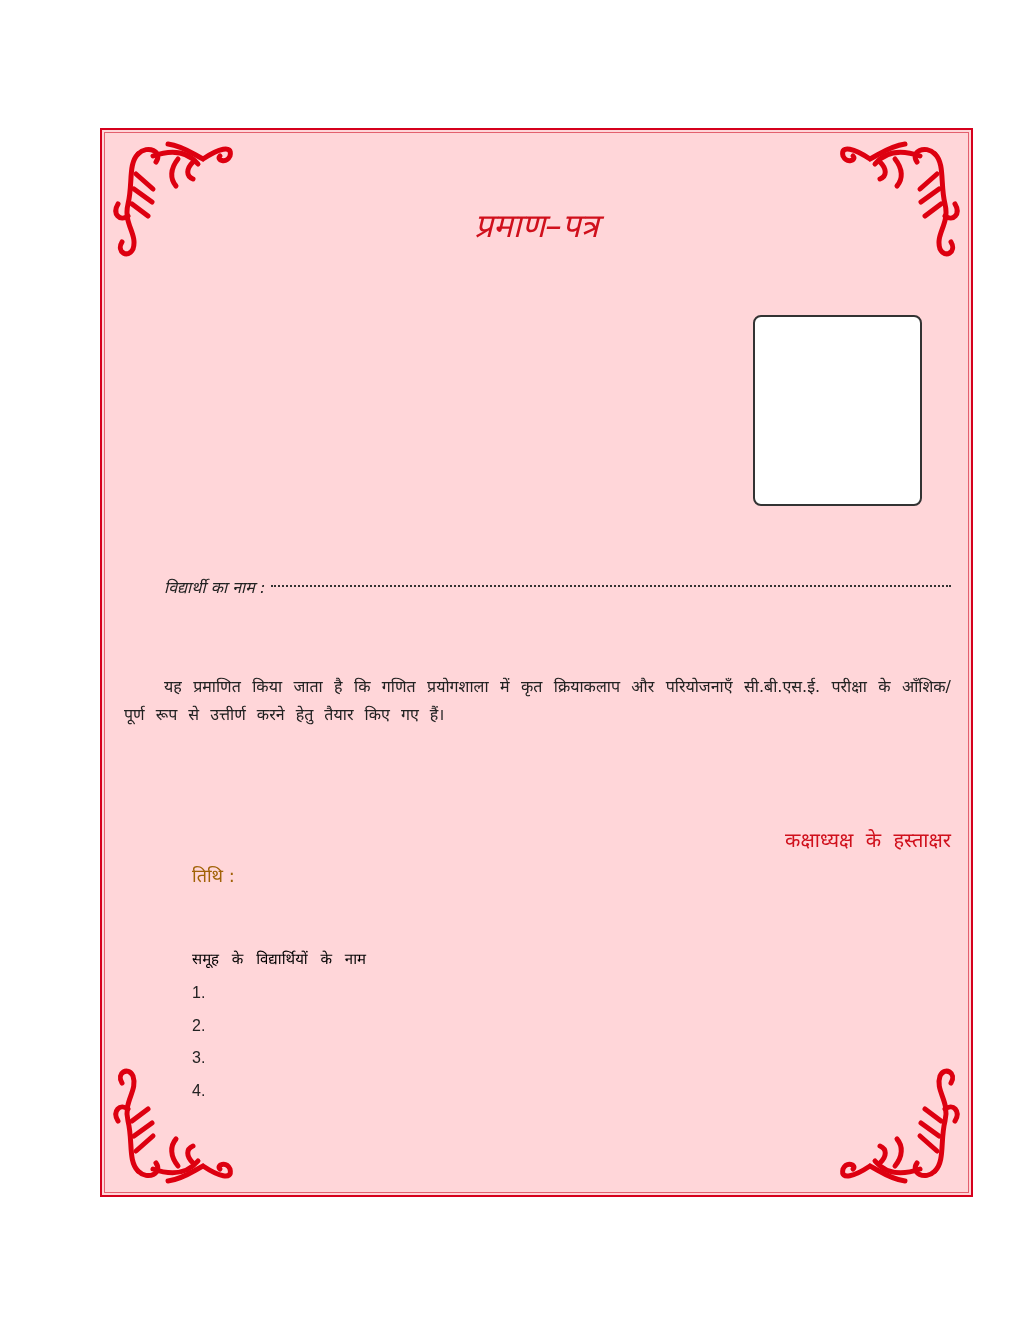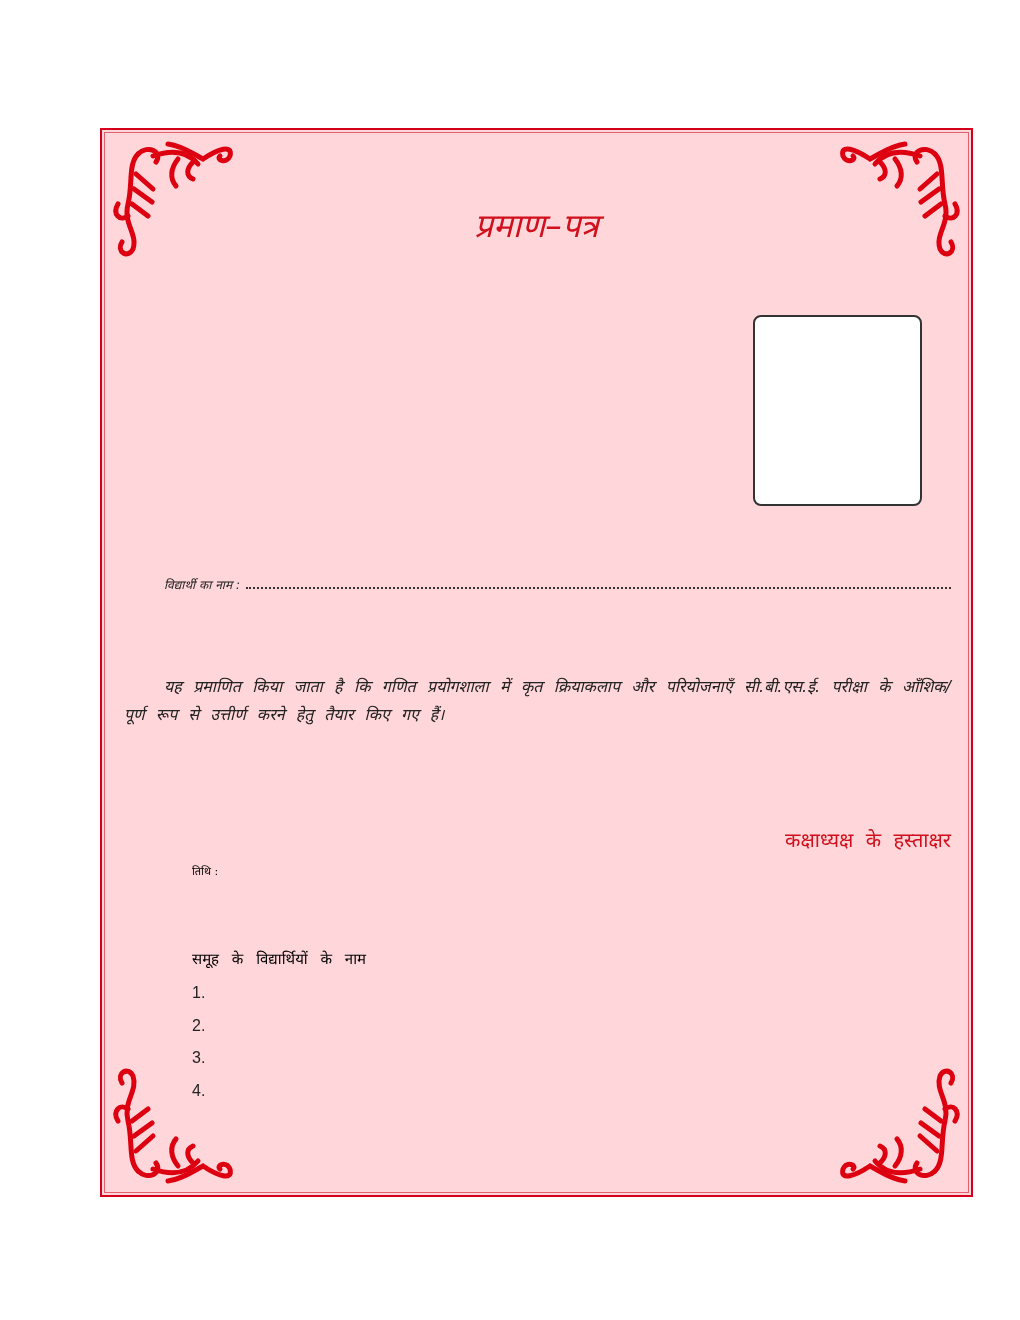"विद्यार्थी का नाम :" .field-row { align-items: flex-end -> center; font-size: 12px -> 16px }
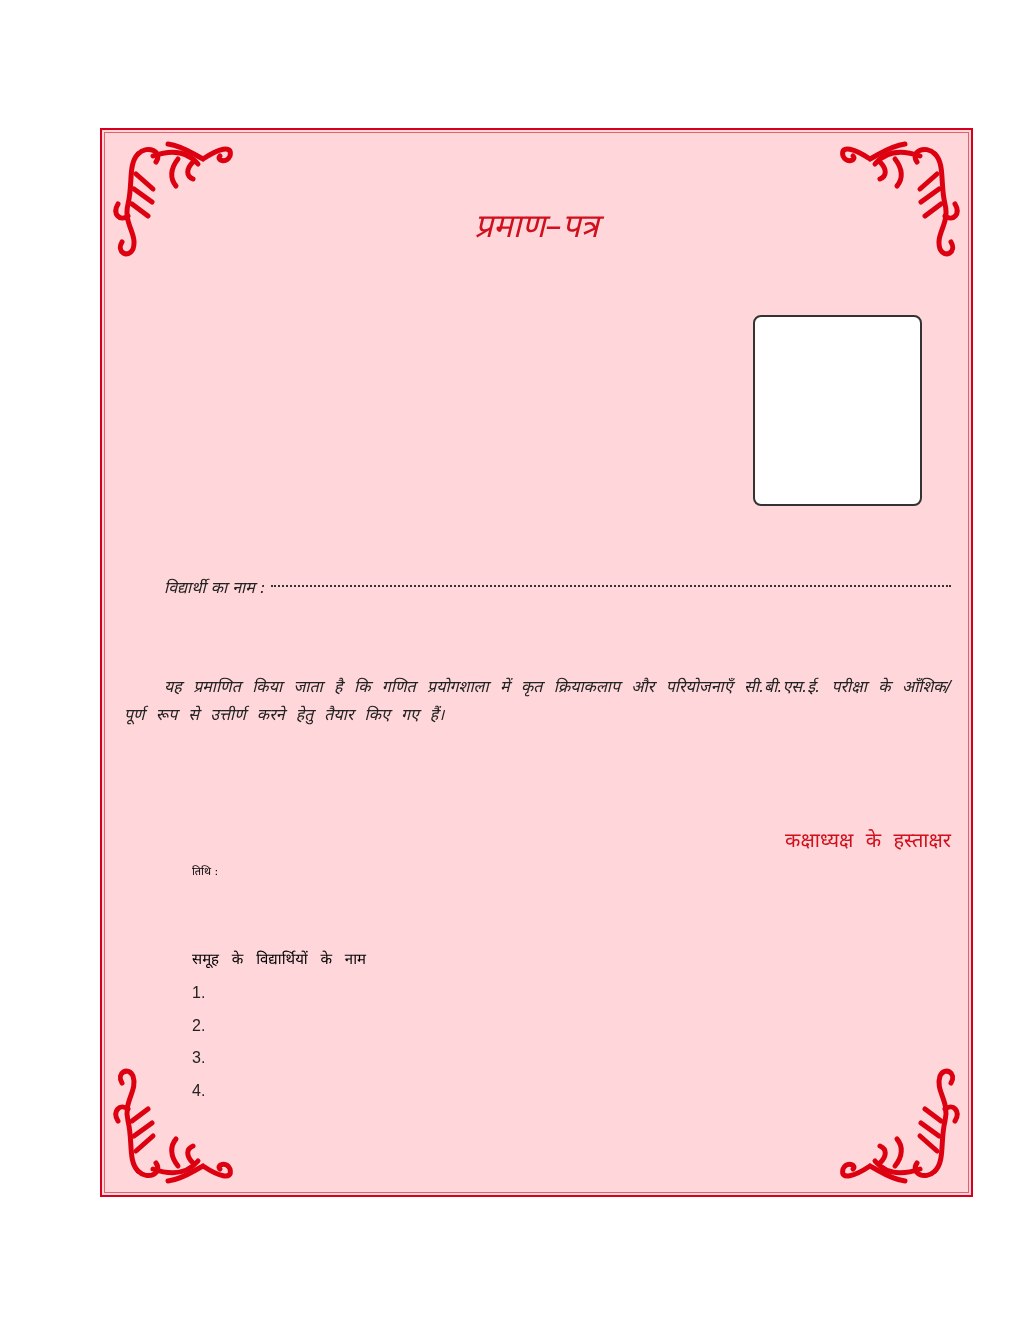"यह प्रमाणित किया जाता है" .para { font-style: italic -> none }
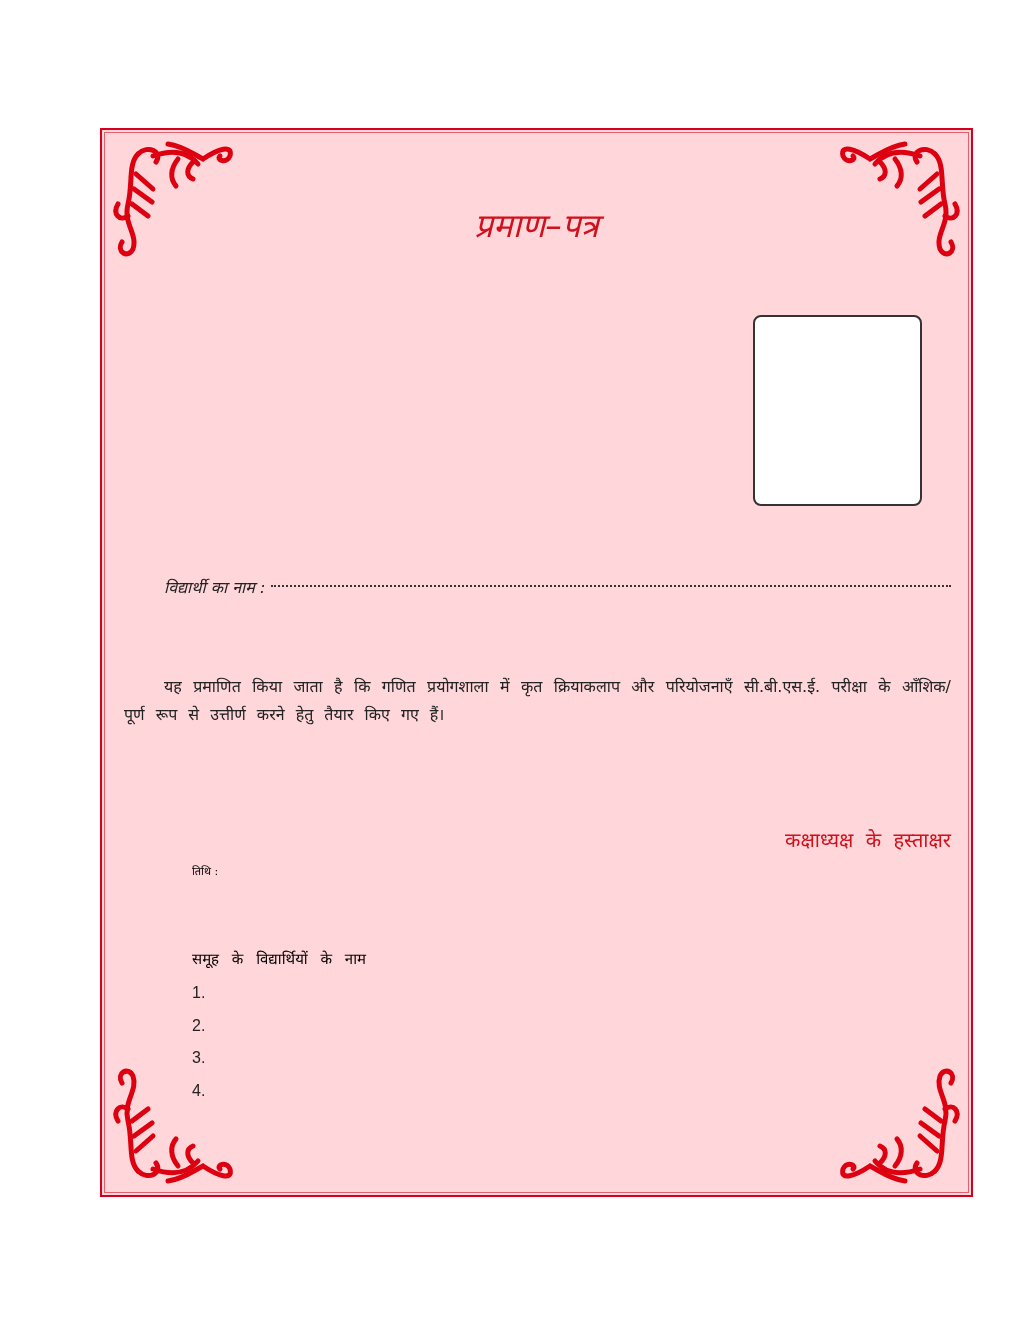"तिथि :" .date { color: #000000 -> #a16207; font-size: 11px -> 18px }
